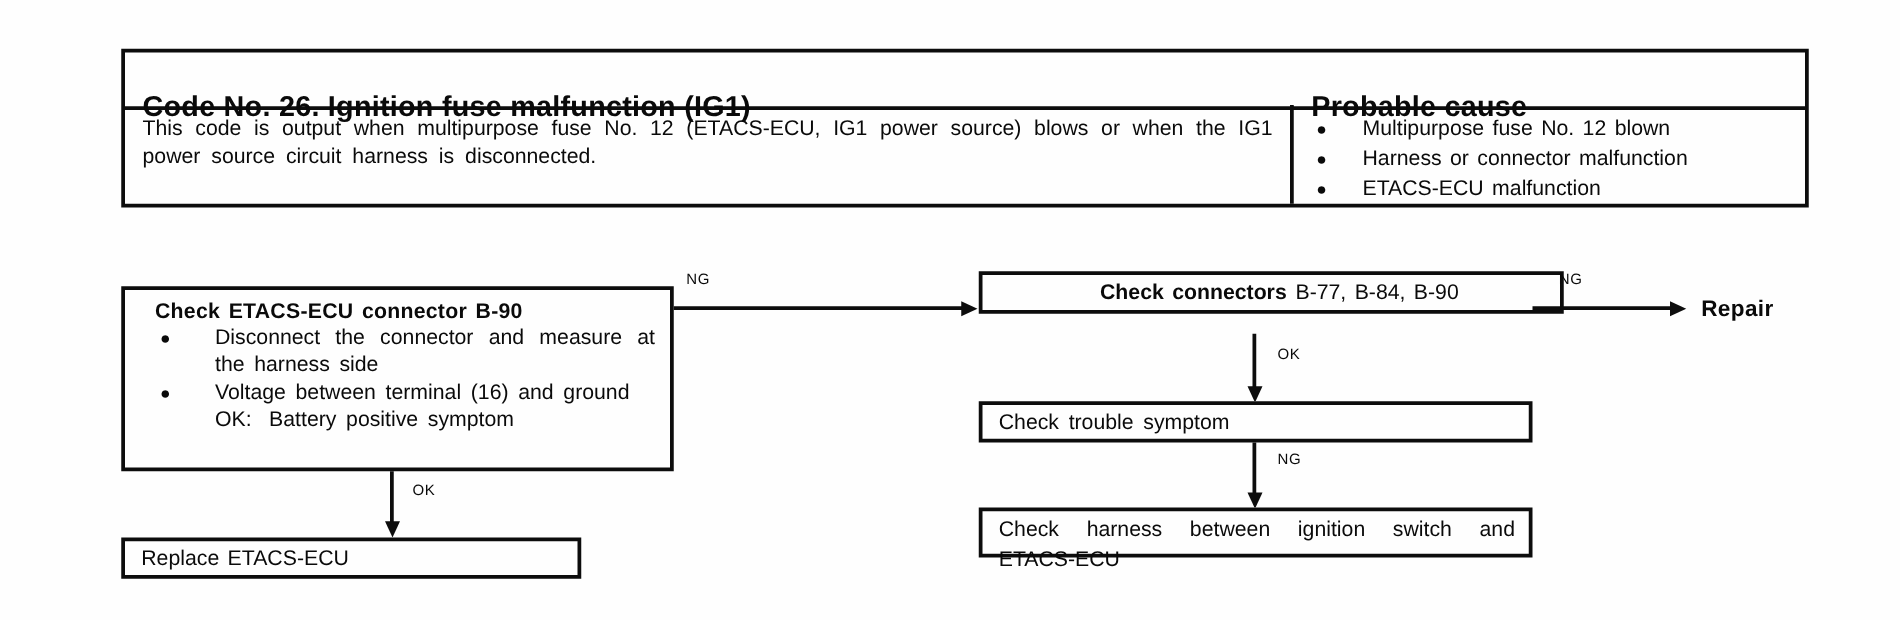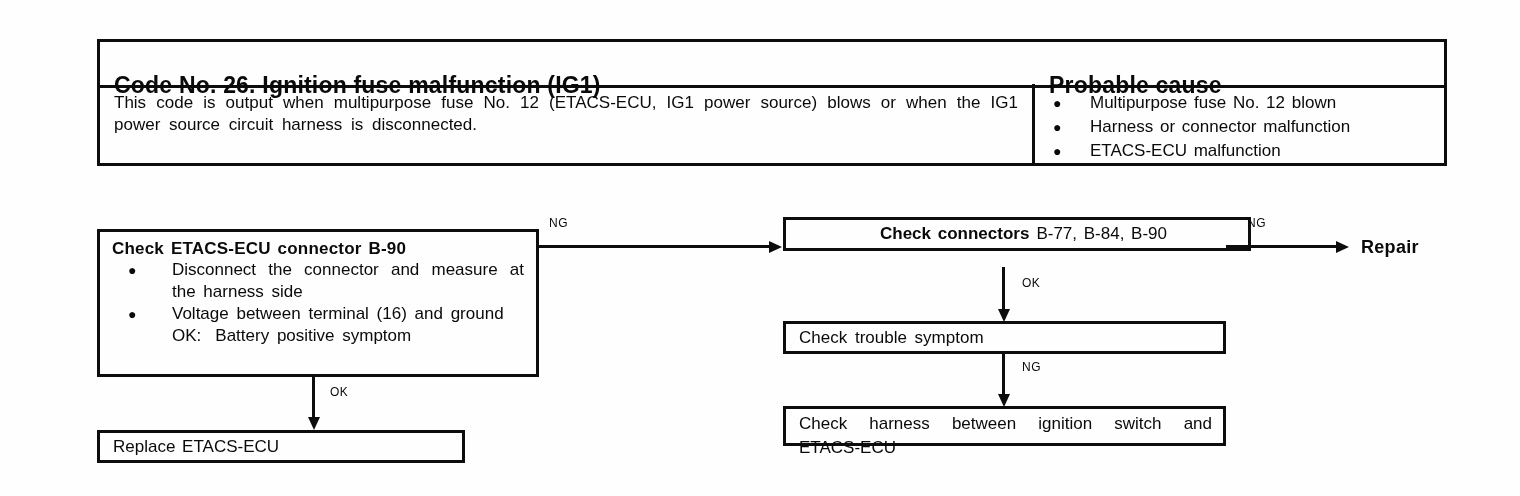"Check ETACS-ECU connector B-90" #step1-box .b-title { margin-left: none -> 12px }
